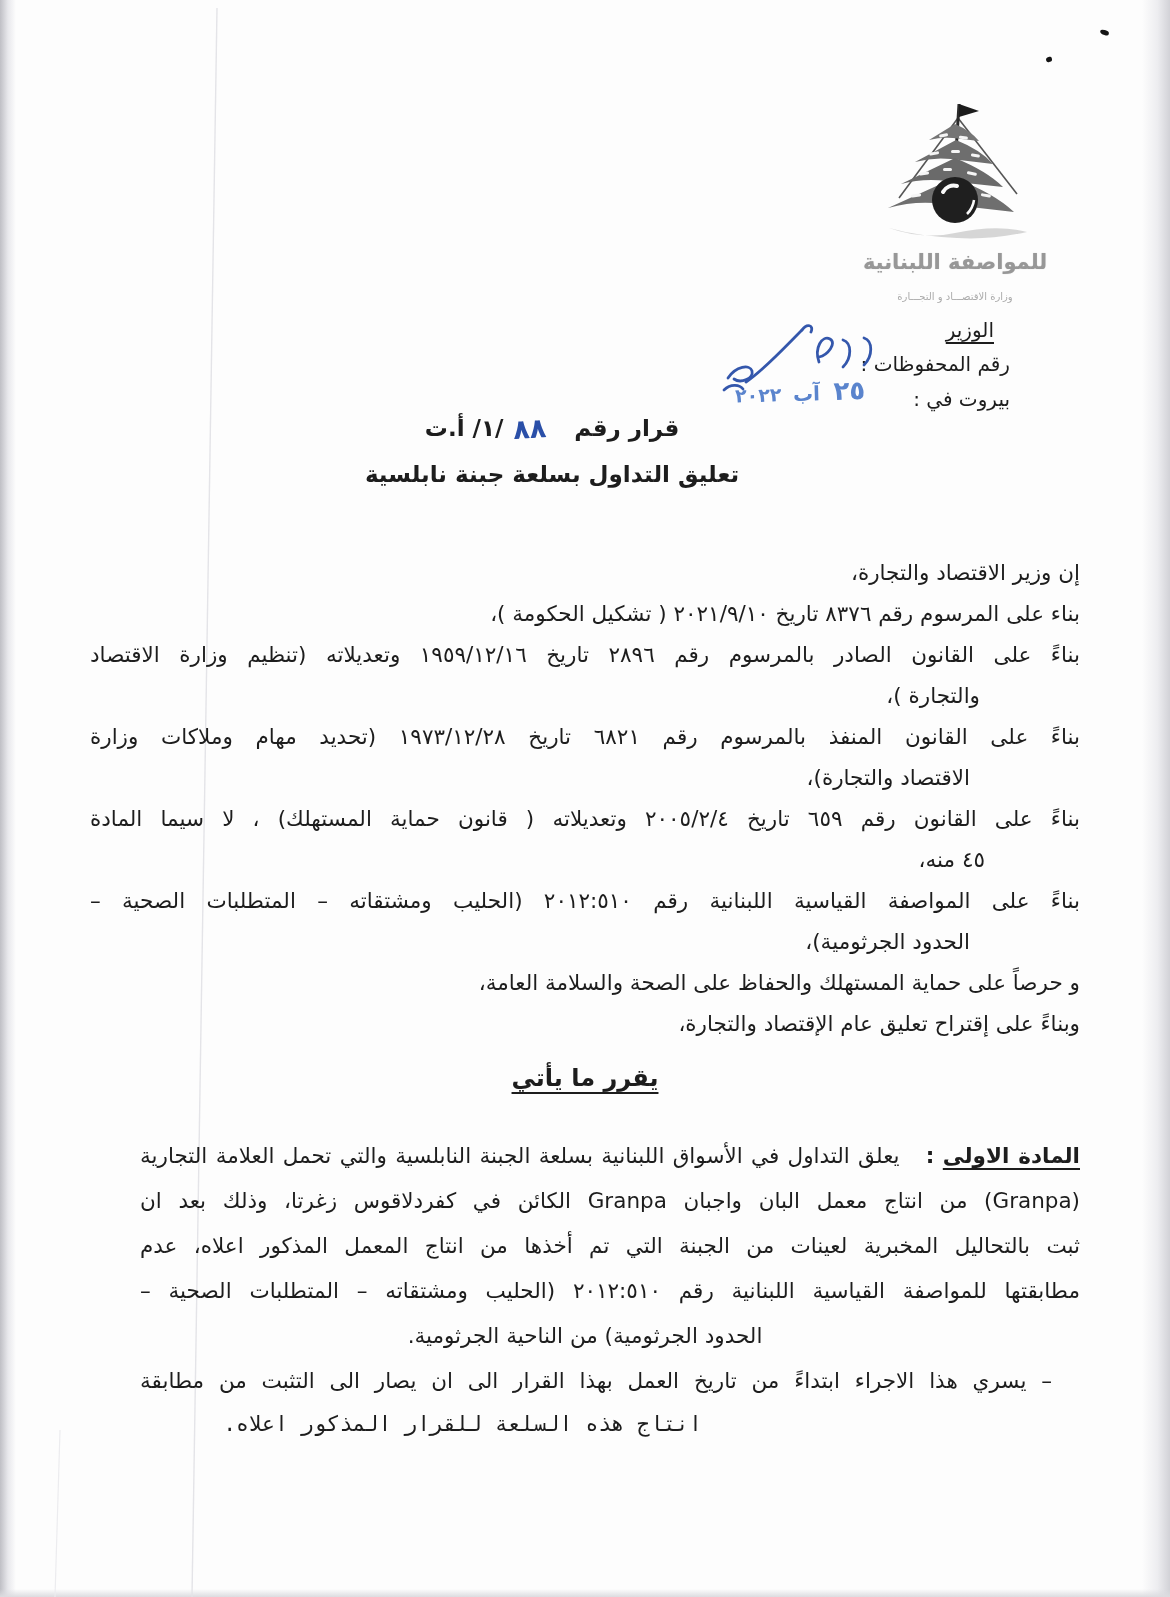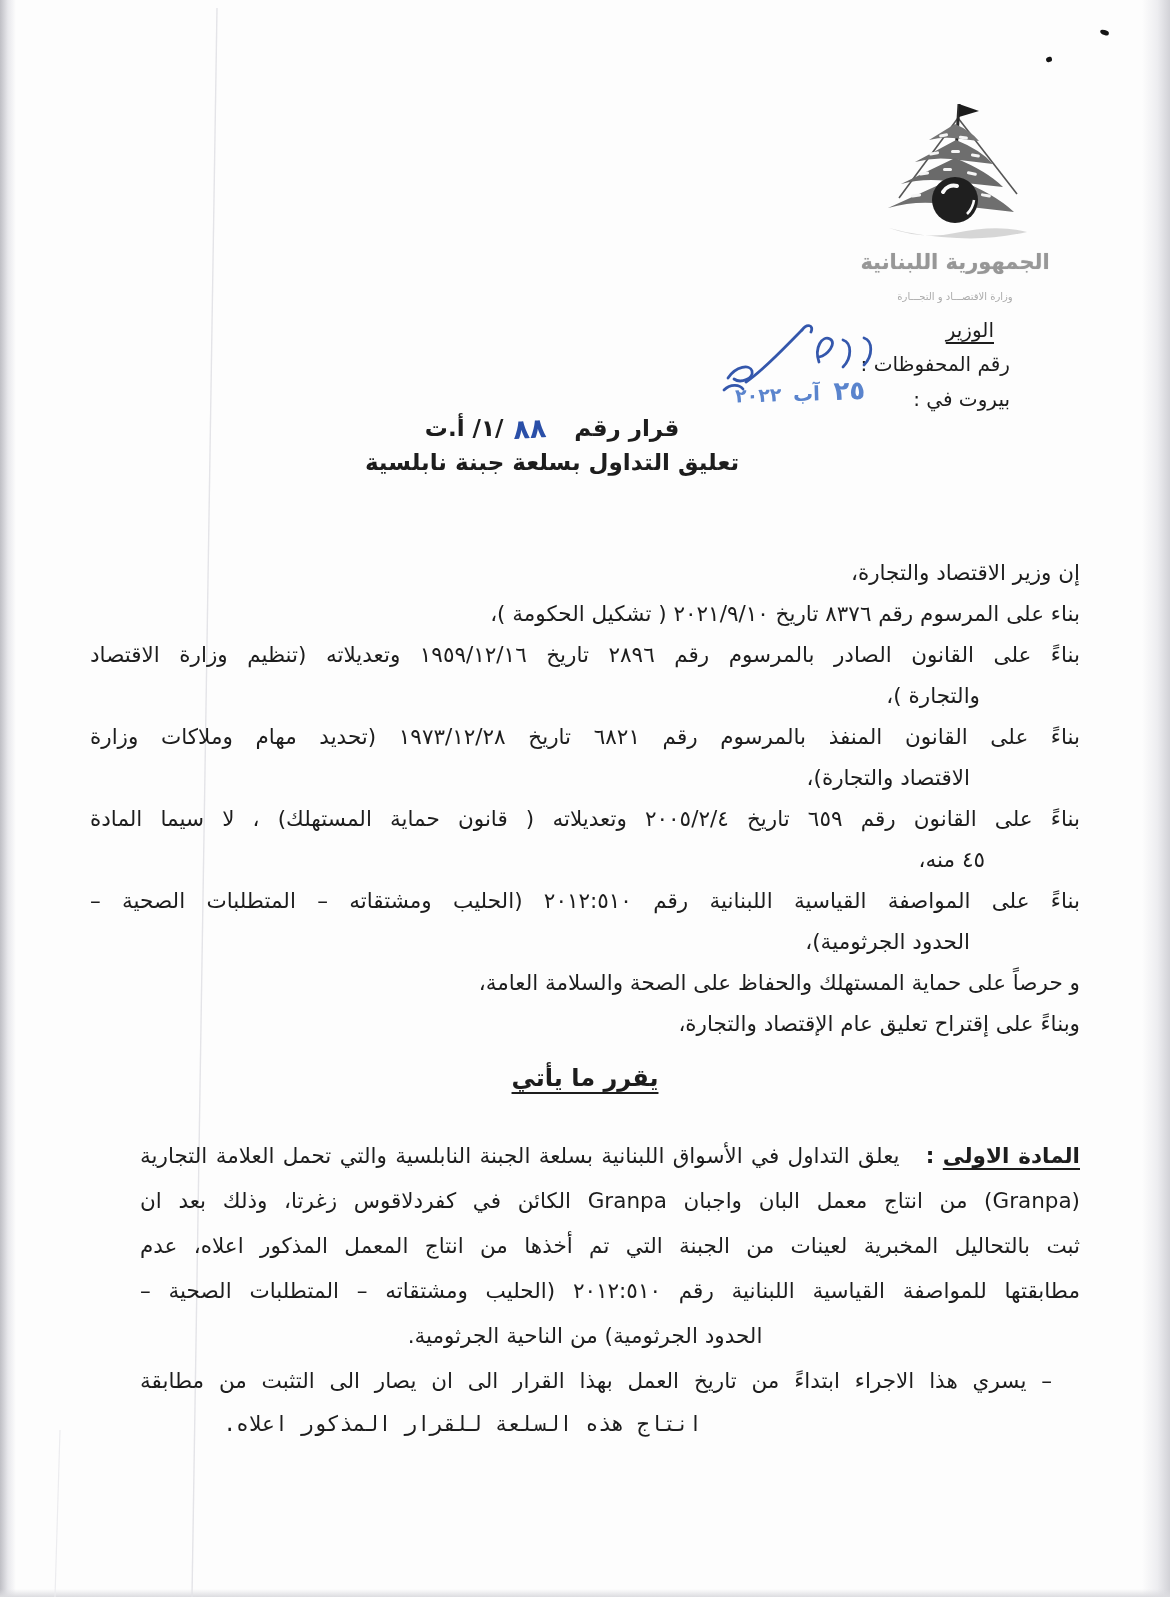"الجمهورية اللبنانية" div.logo-name { text: الجمهورية -> للمواصفة }
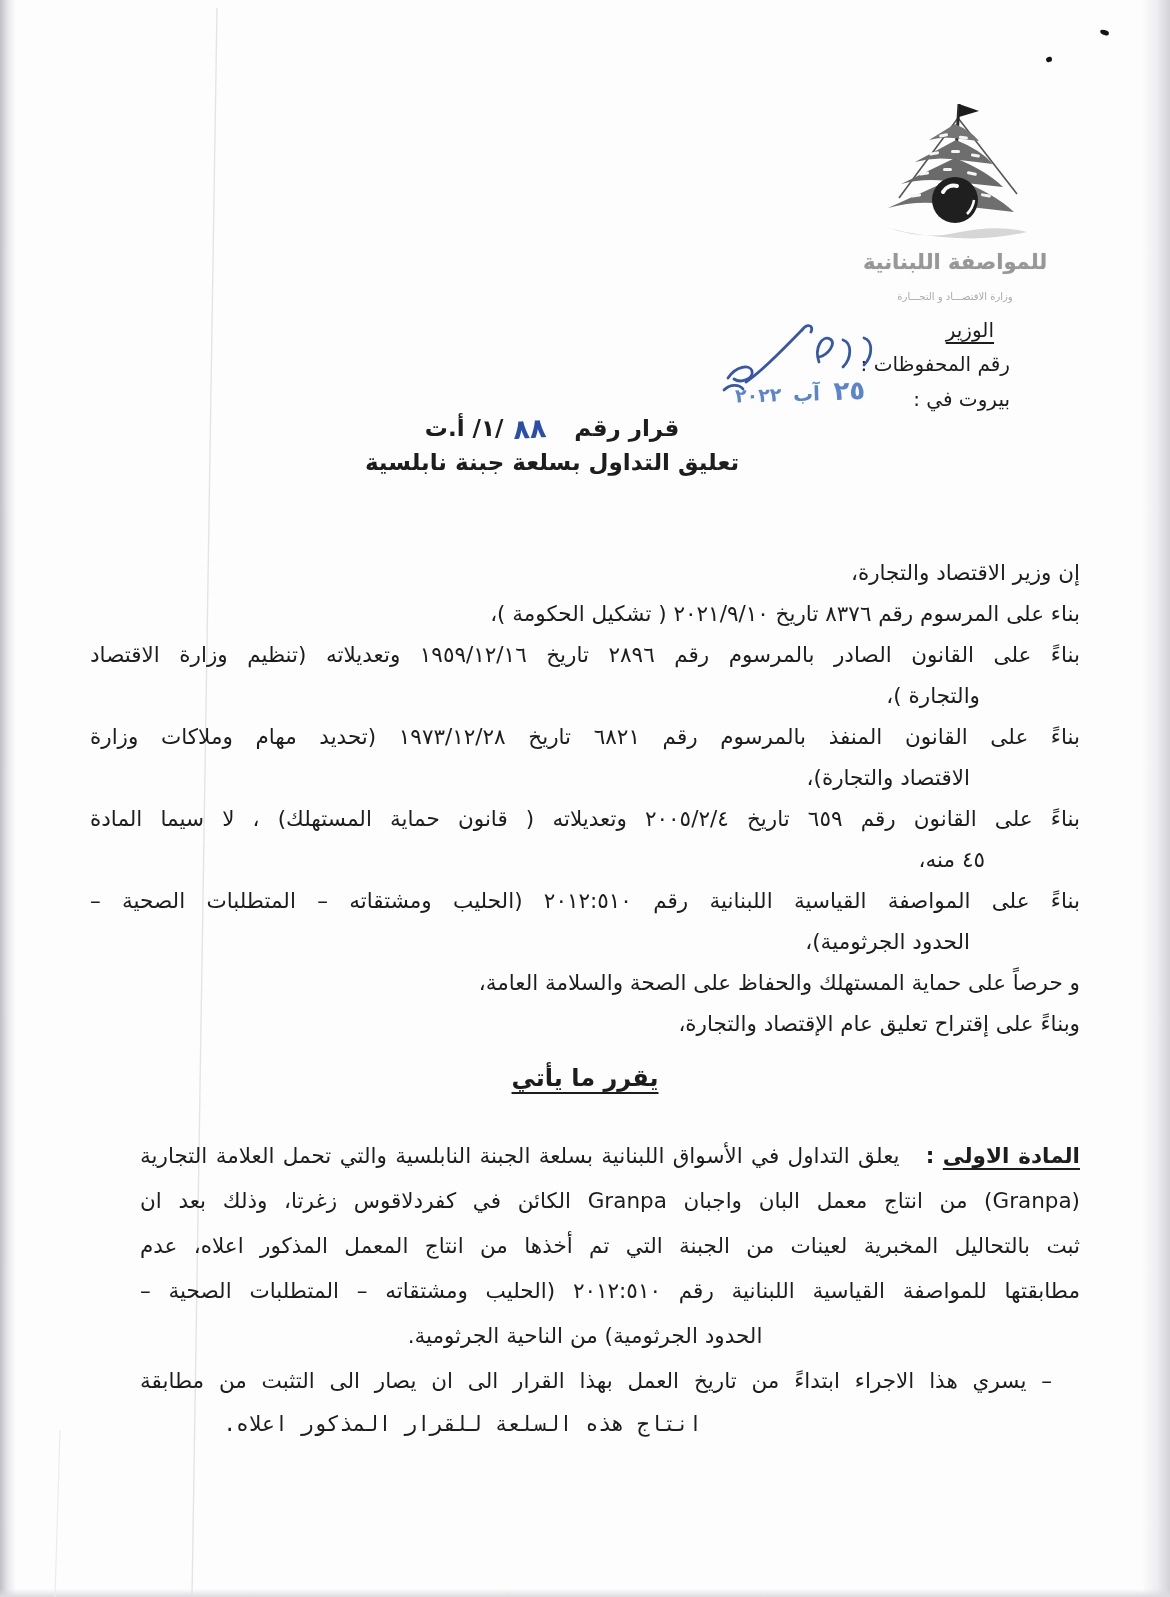"تعليق التداول بسلعة جبنة نابلسية" .title-line2 { margin-top: 1px -> 13px }
